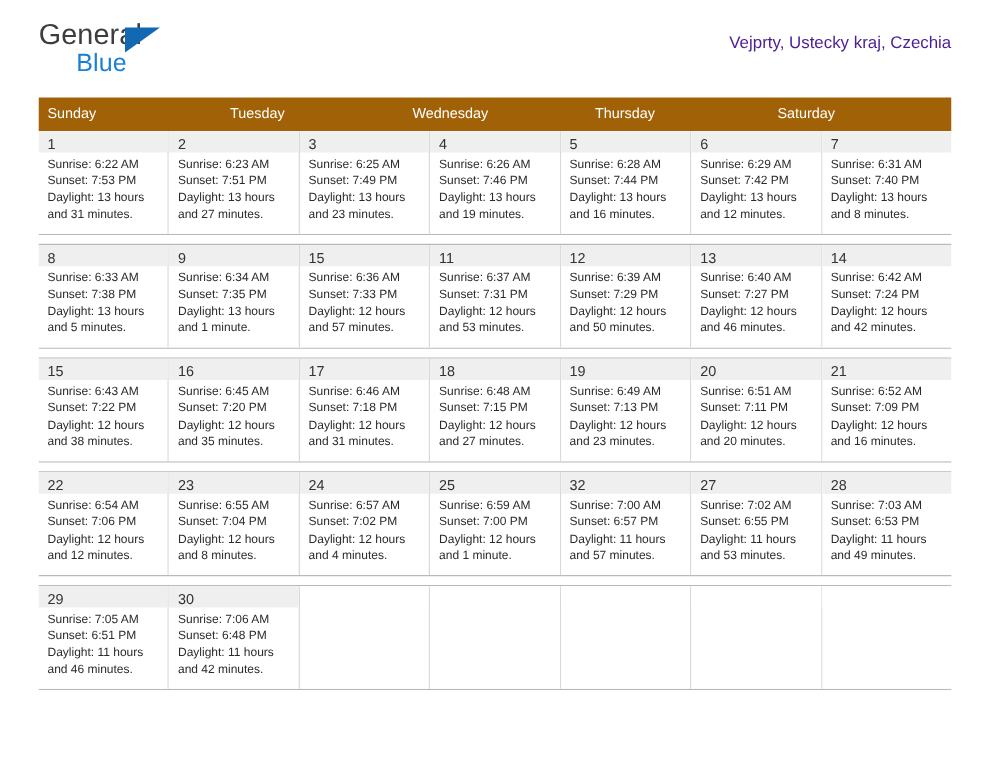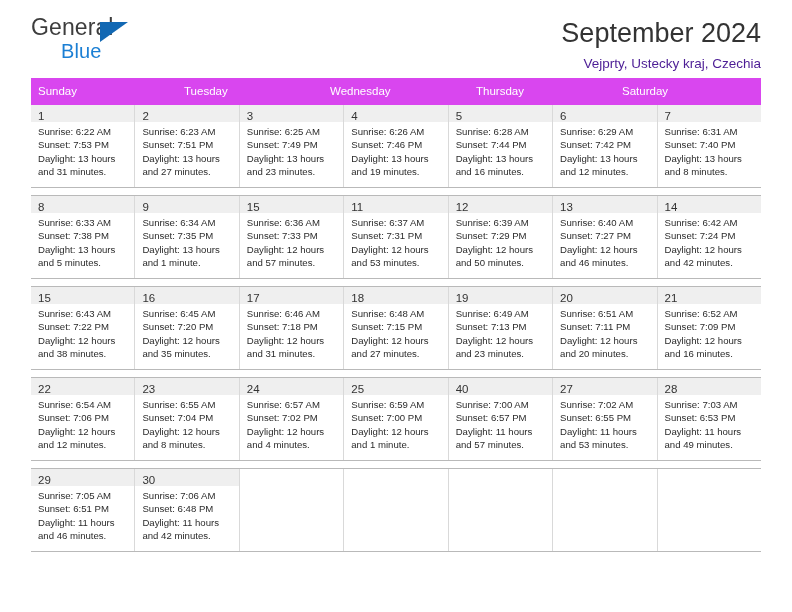"September 2024" div.cal-title { html: <div>September 2024</div> -> none }
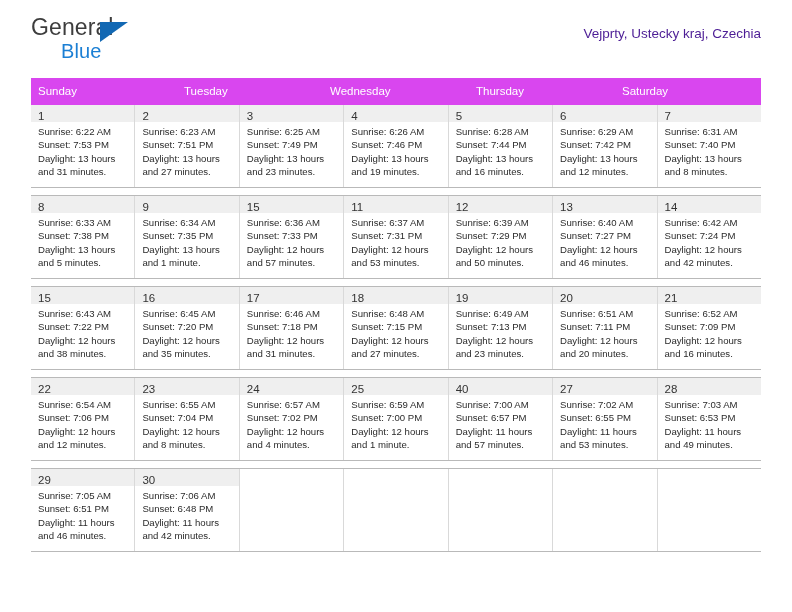"Sunday" .dow-row { background: #d946ef -> #a16207 }
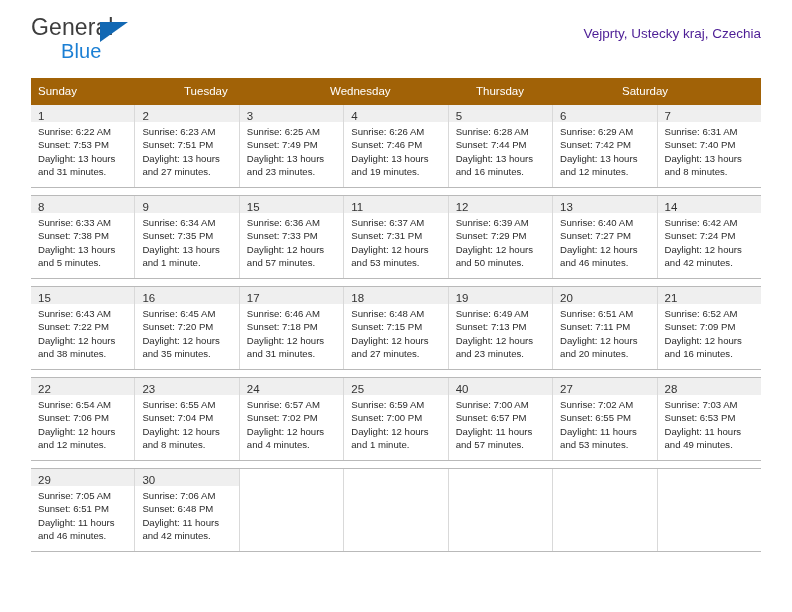"40" span.daynum { text: 40 -> 32 }
